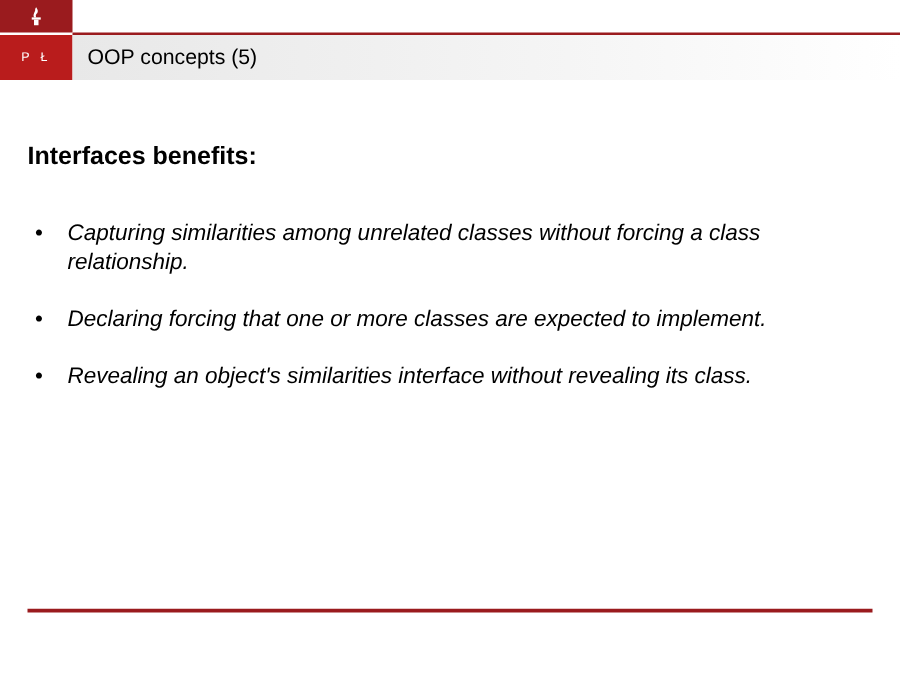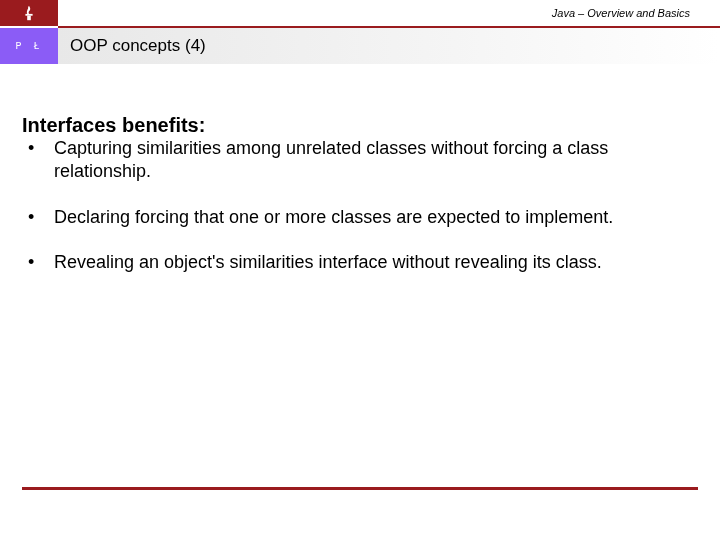"Java – Overview and Basics" div.breadcrumb { html: <div>Java – Overview and Basics</div> -> none }
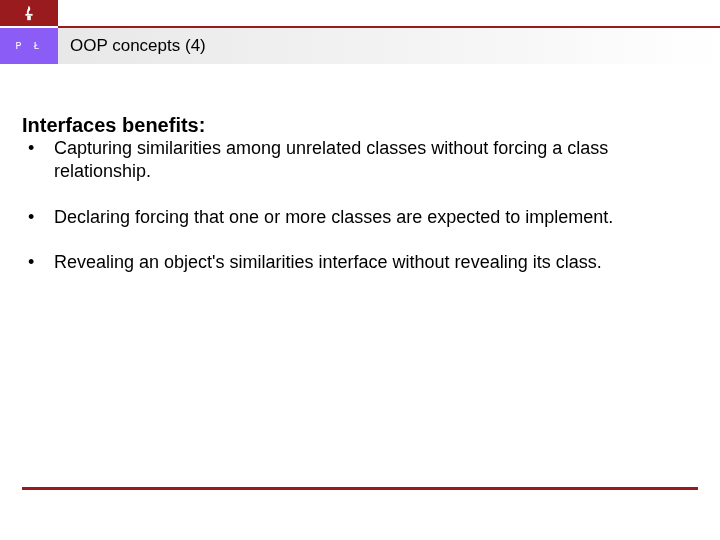"P Ł" .logo-bottom { background: #8b5cf6 -> #b91c1c; font-family: Liberation Mono, monospace -> Liberation Sans, sans-serif }
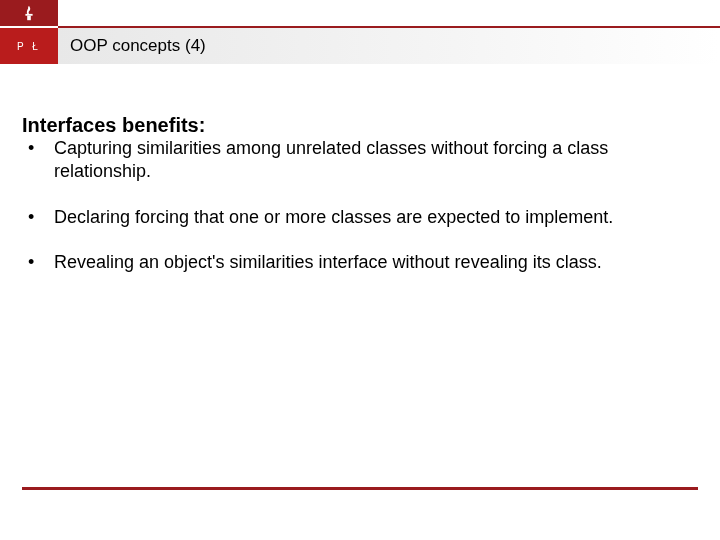"OOP concepts (4)" div.slide-title-bar { text: 4 -> 5 }
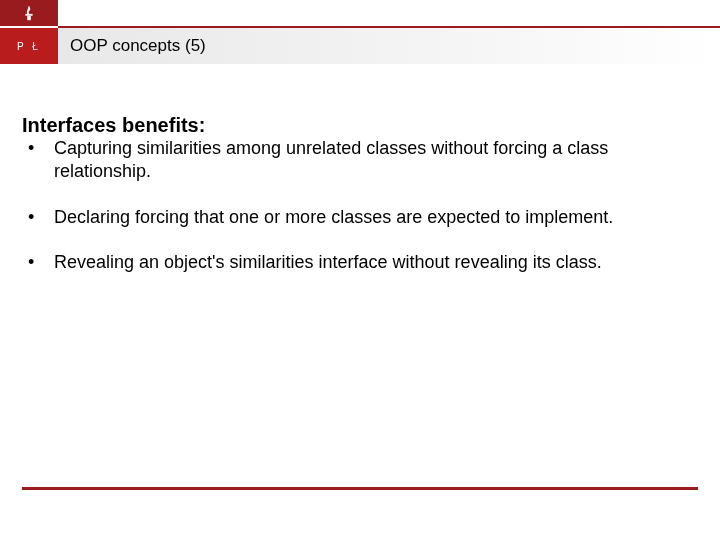"Interfaces benefits:" .heading { margin-bottom: none -> 38px }
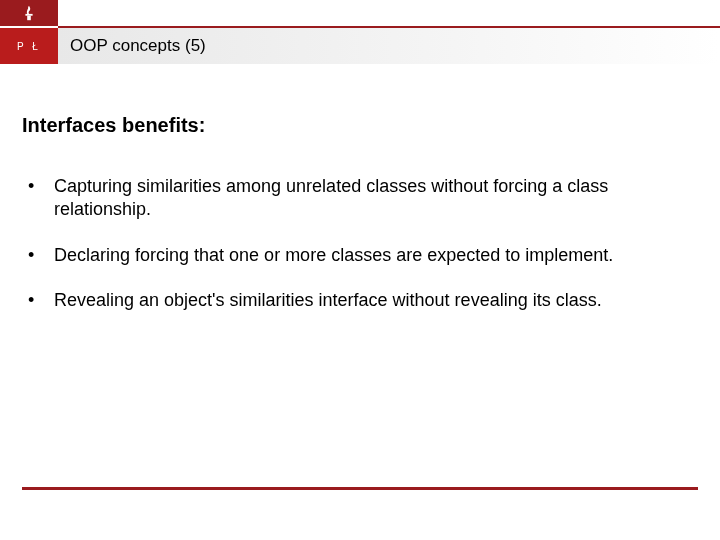"Capturing similarities among unrelated" .bullet-text { font-style: none -> italic }
